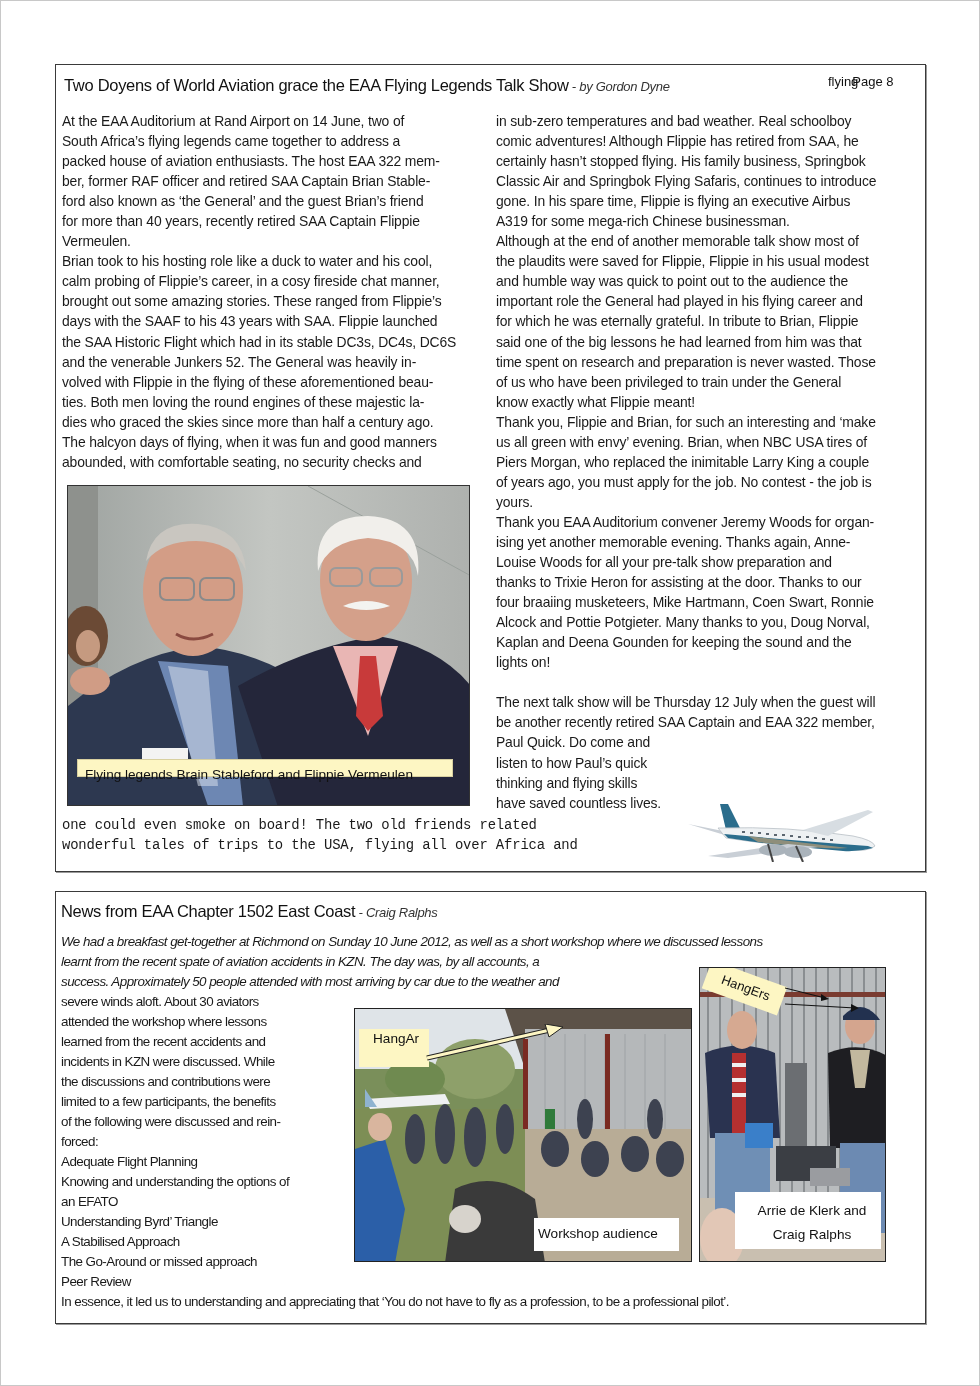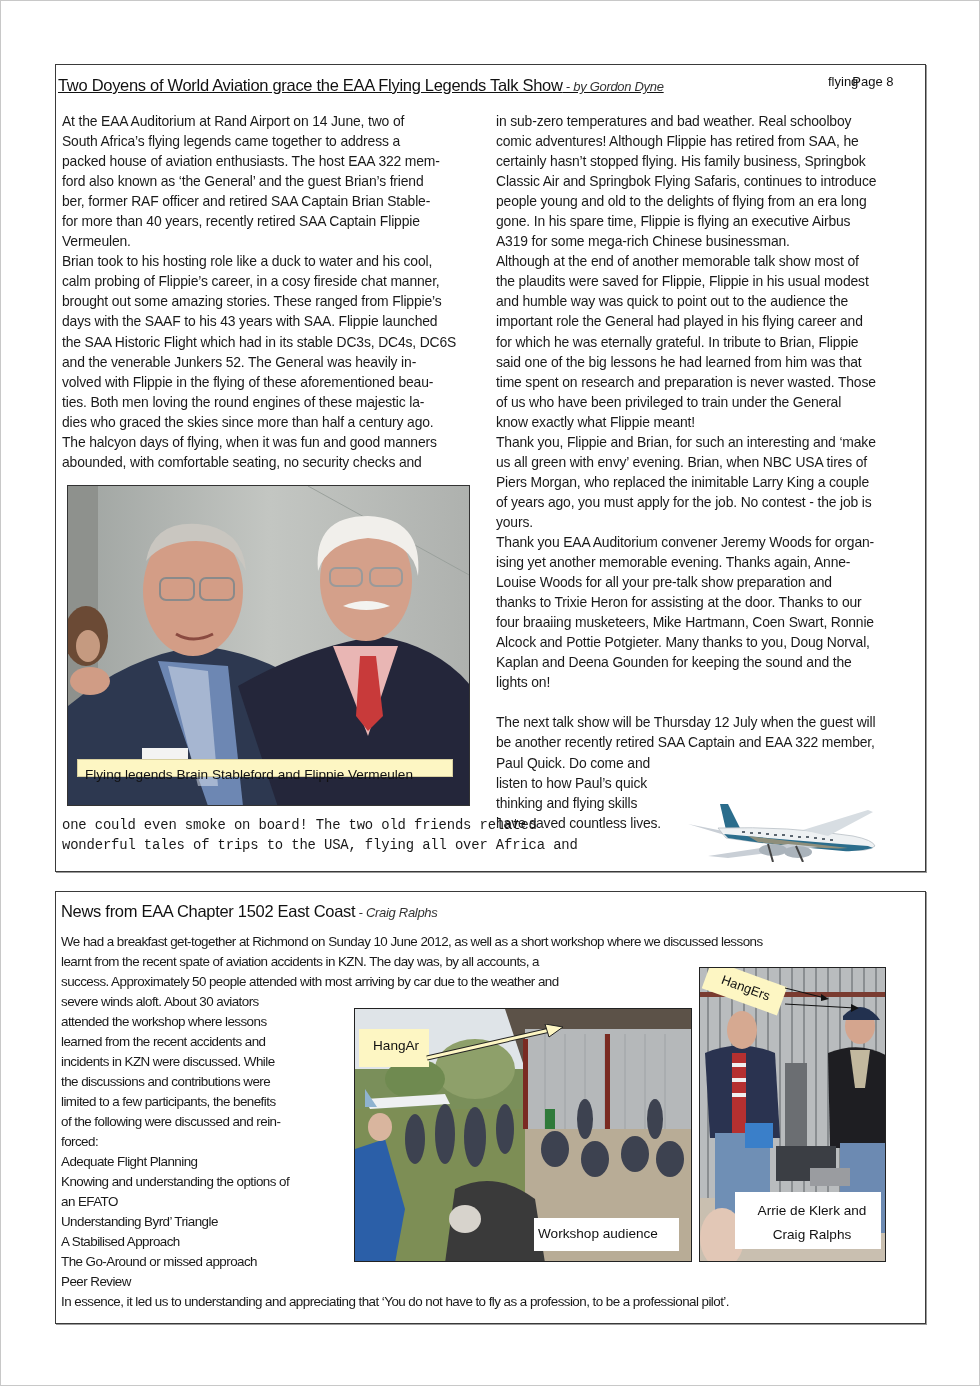"Two Doyens of World Aviation" div.title { left: 2px -> 8px; text-decoration: underline -> none }
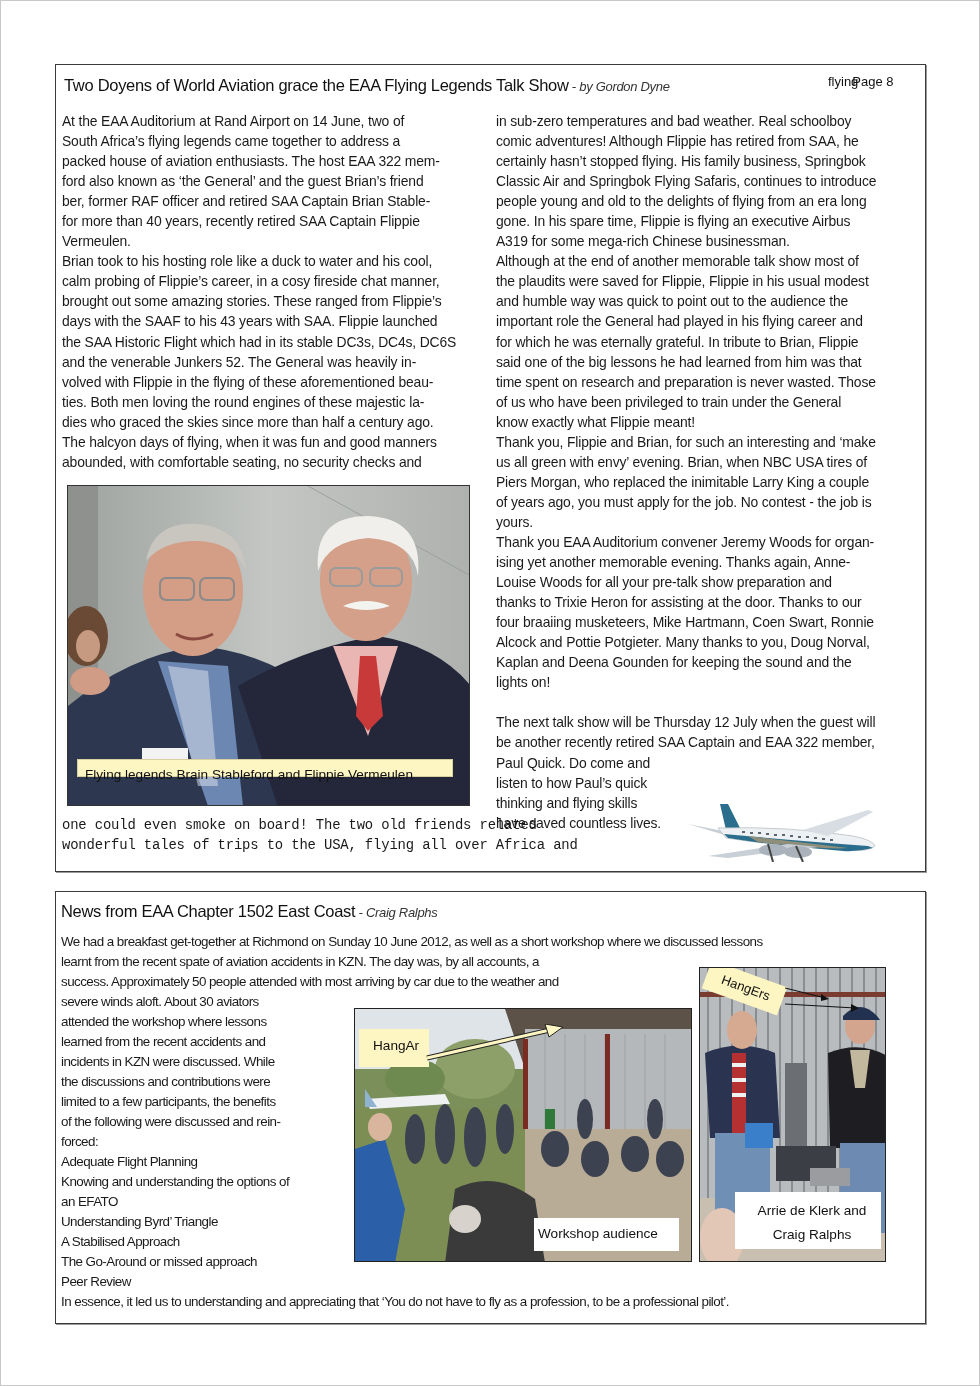"ford also known as ‘the" span.ln { order: before "ber, former RAF officer and" -> after "ber, former RAF officer and" }
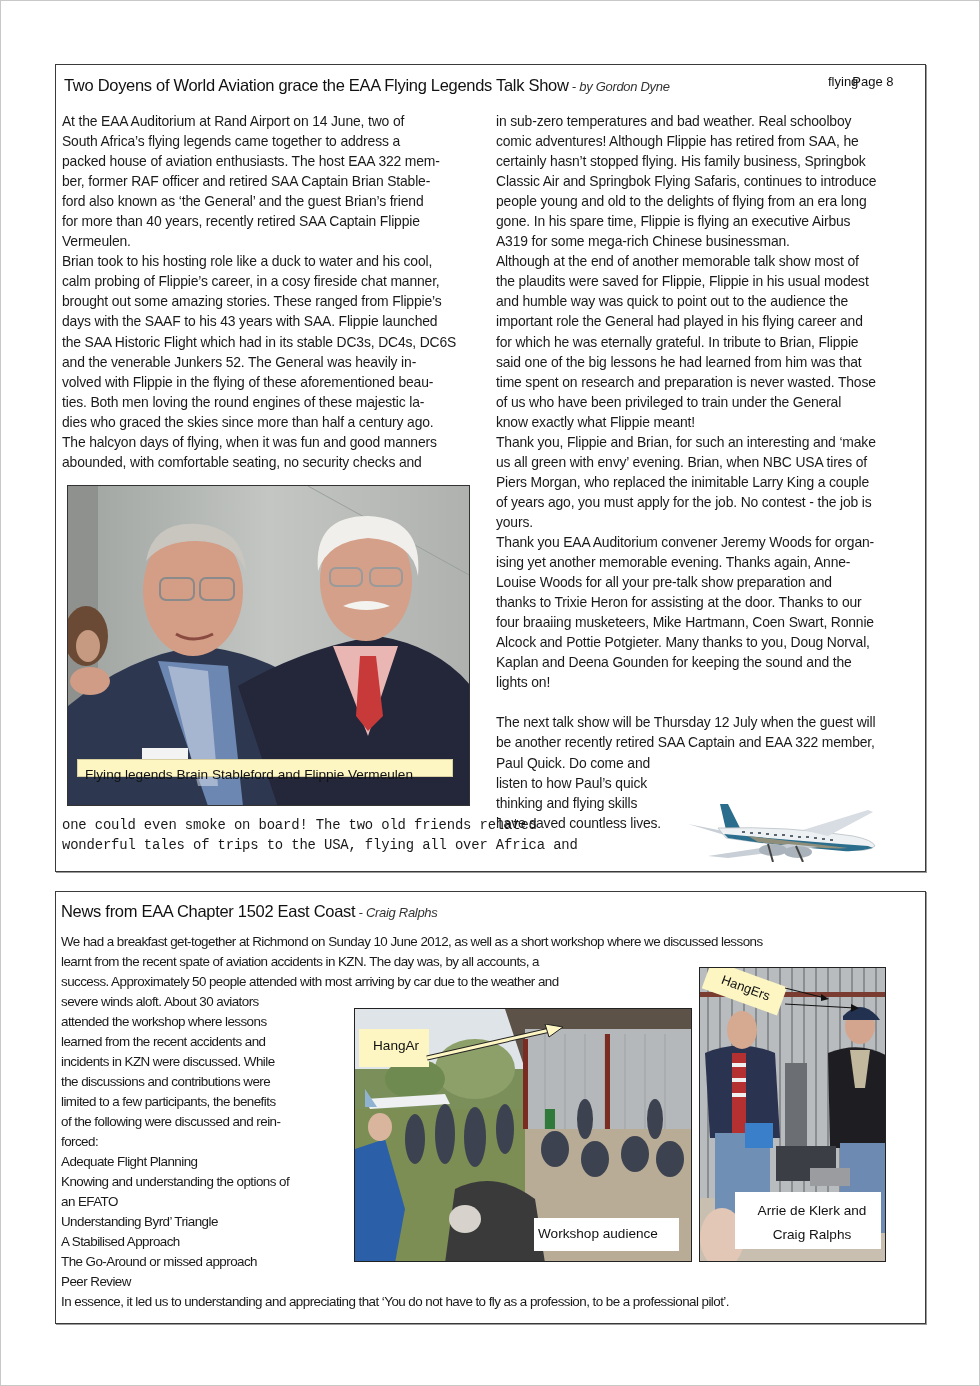"people young and old to" span.ln { html: <span>people young and old to the delights of flying from an era long</span> -> none }
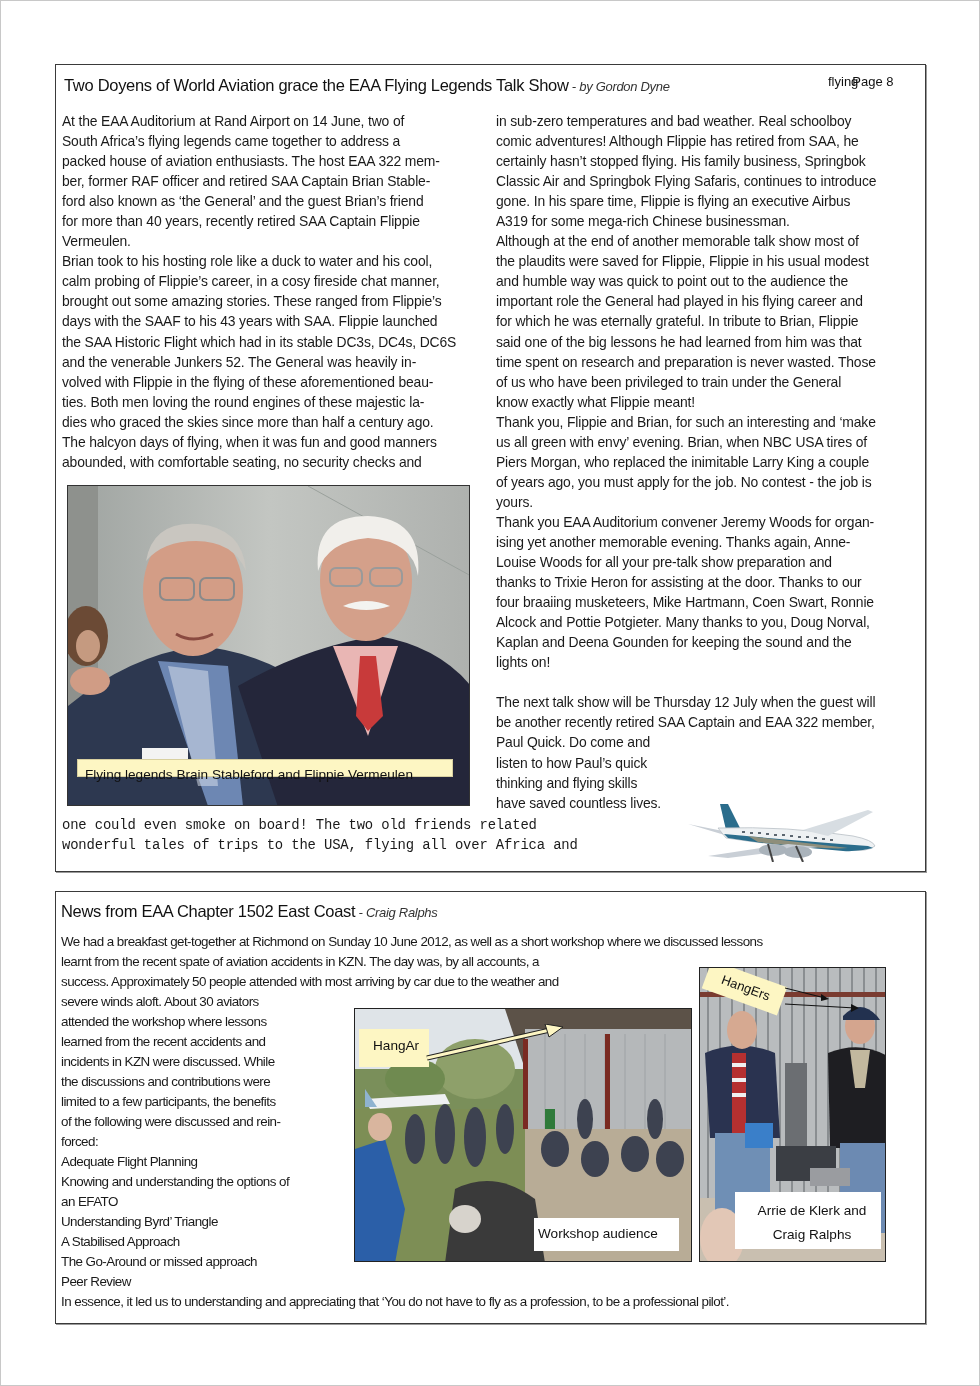"We had a breakfast get-together" div.col { font-style: none -> italic }
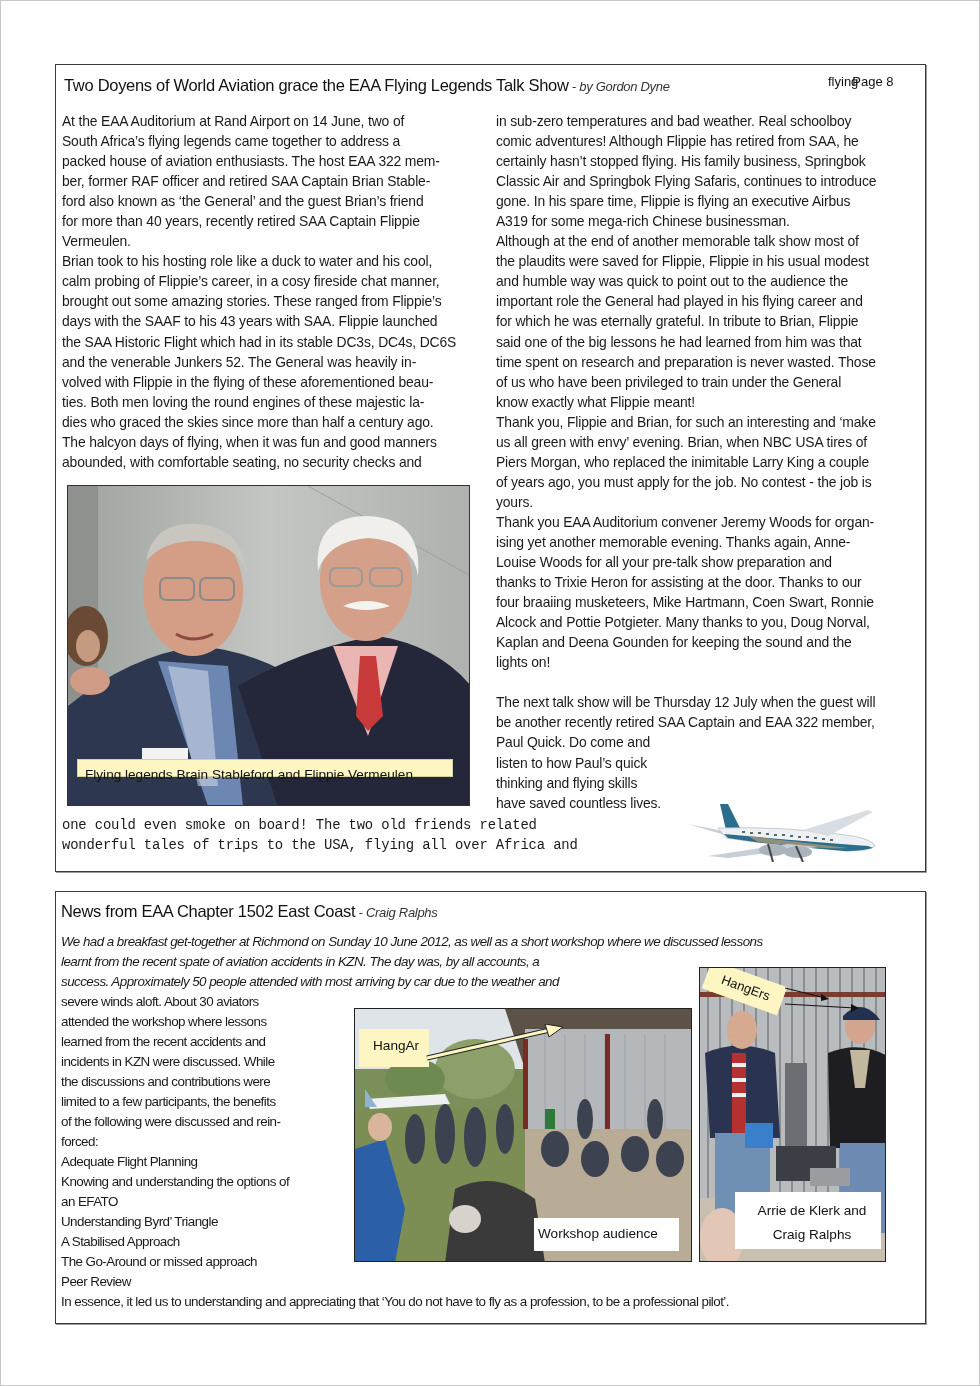"HangAr" div.caption { padding: 9px 0 0 14px -> 2px 0 0 14px }
